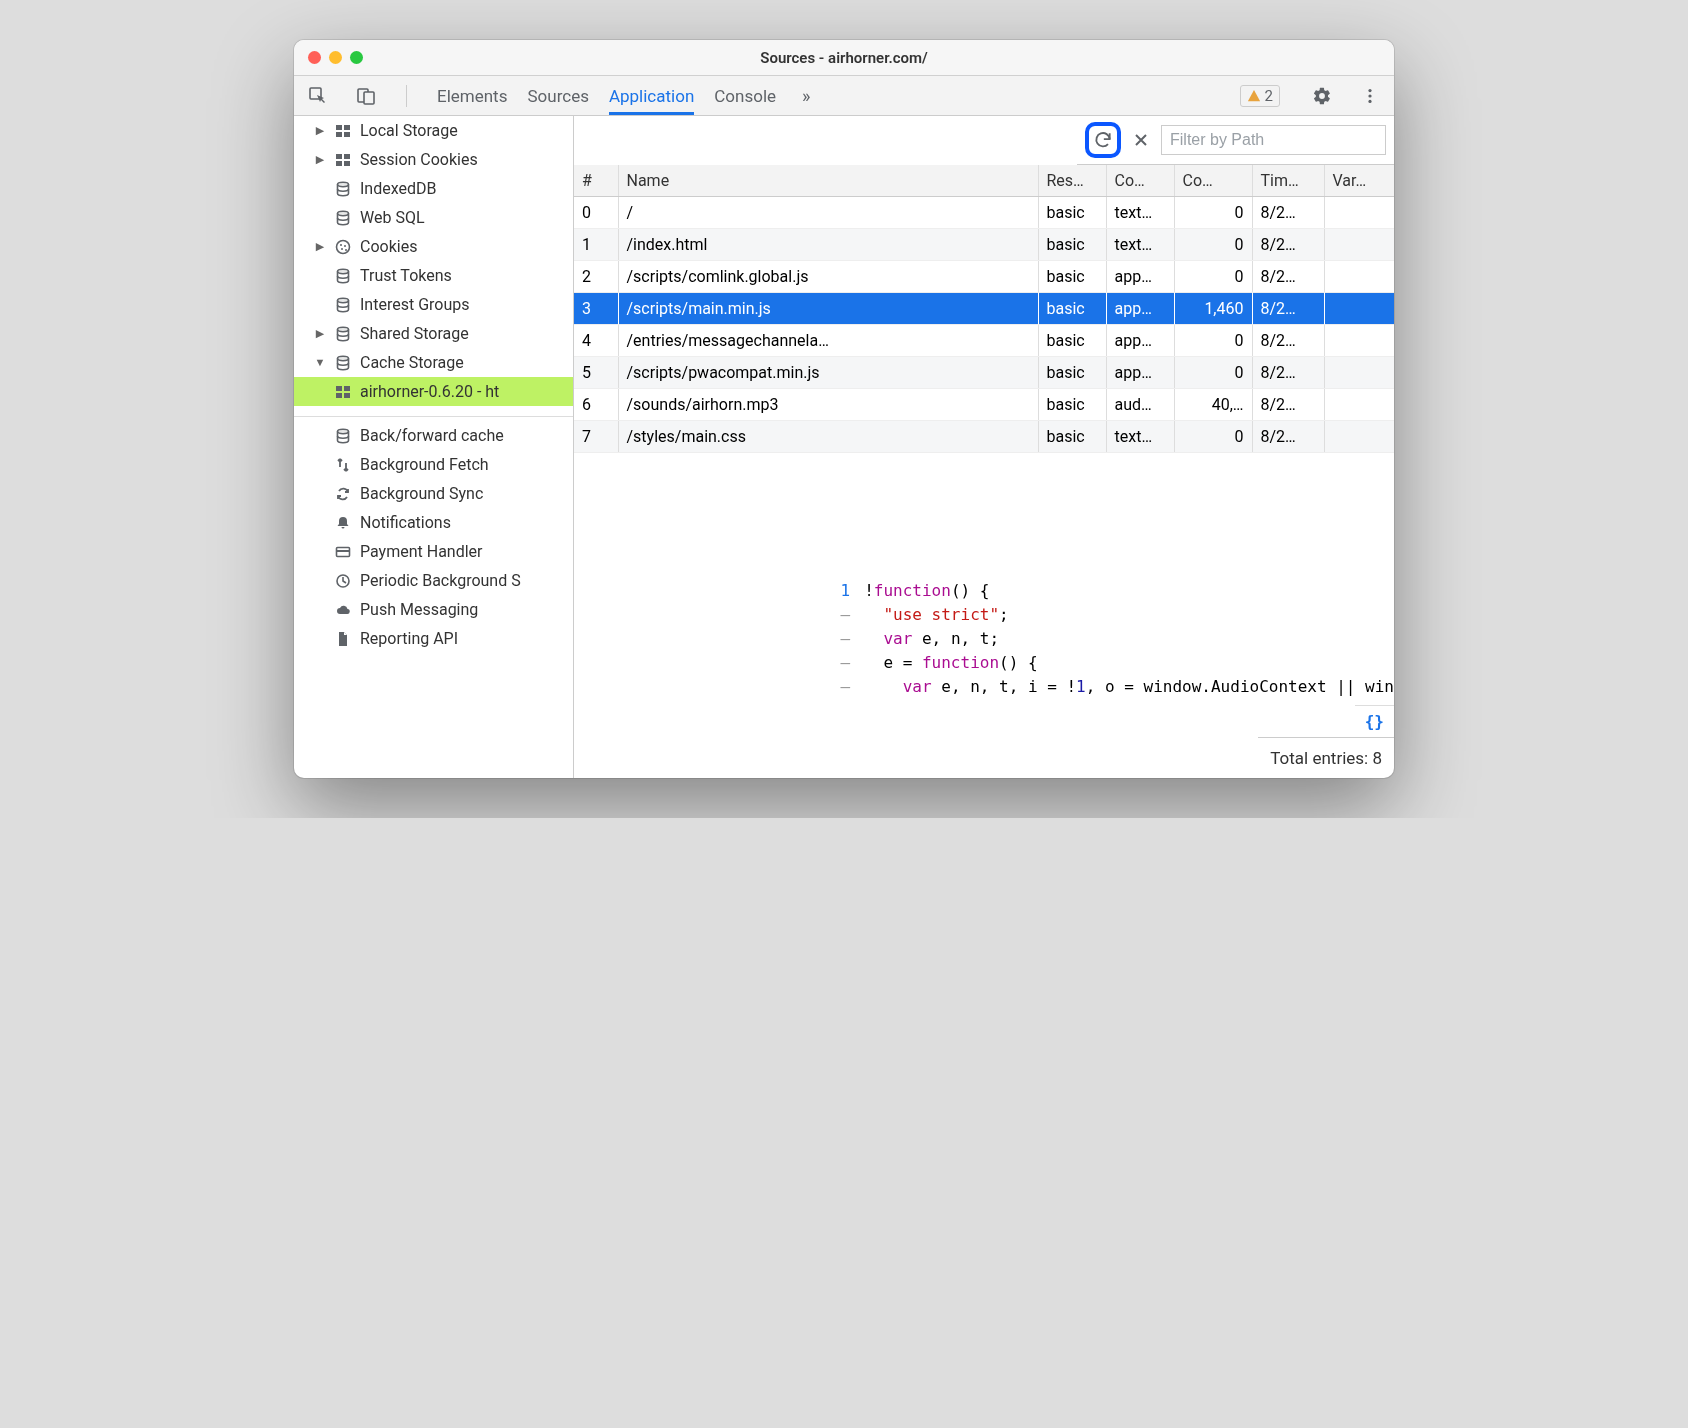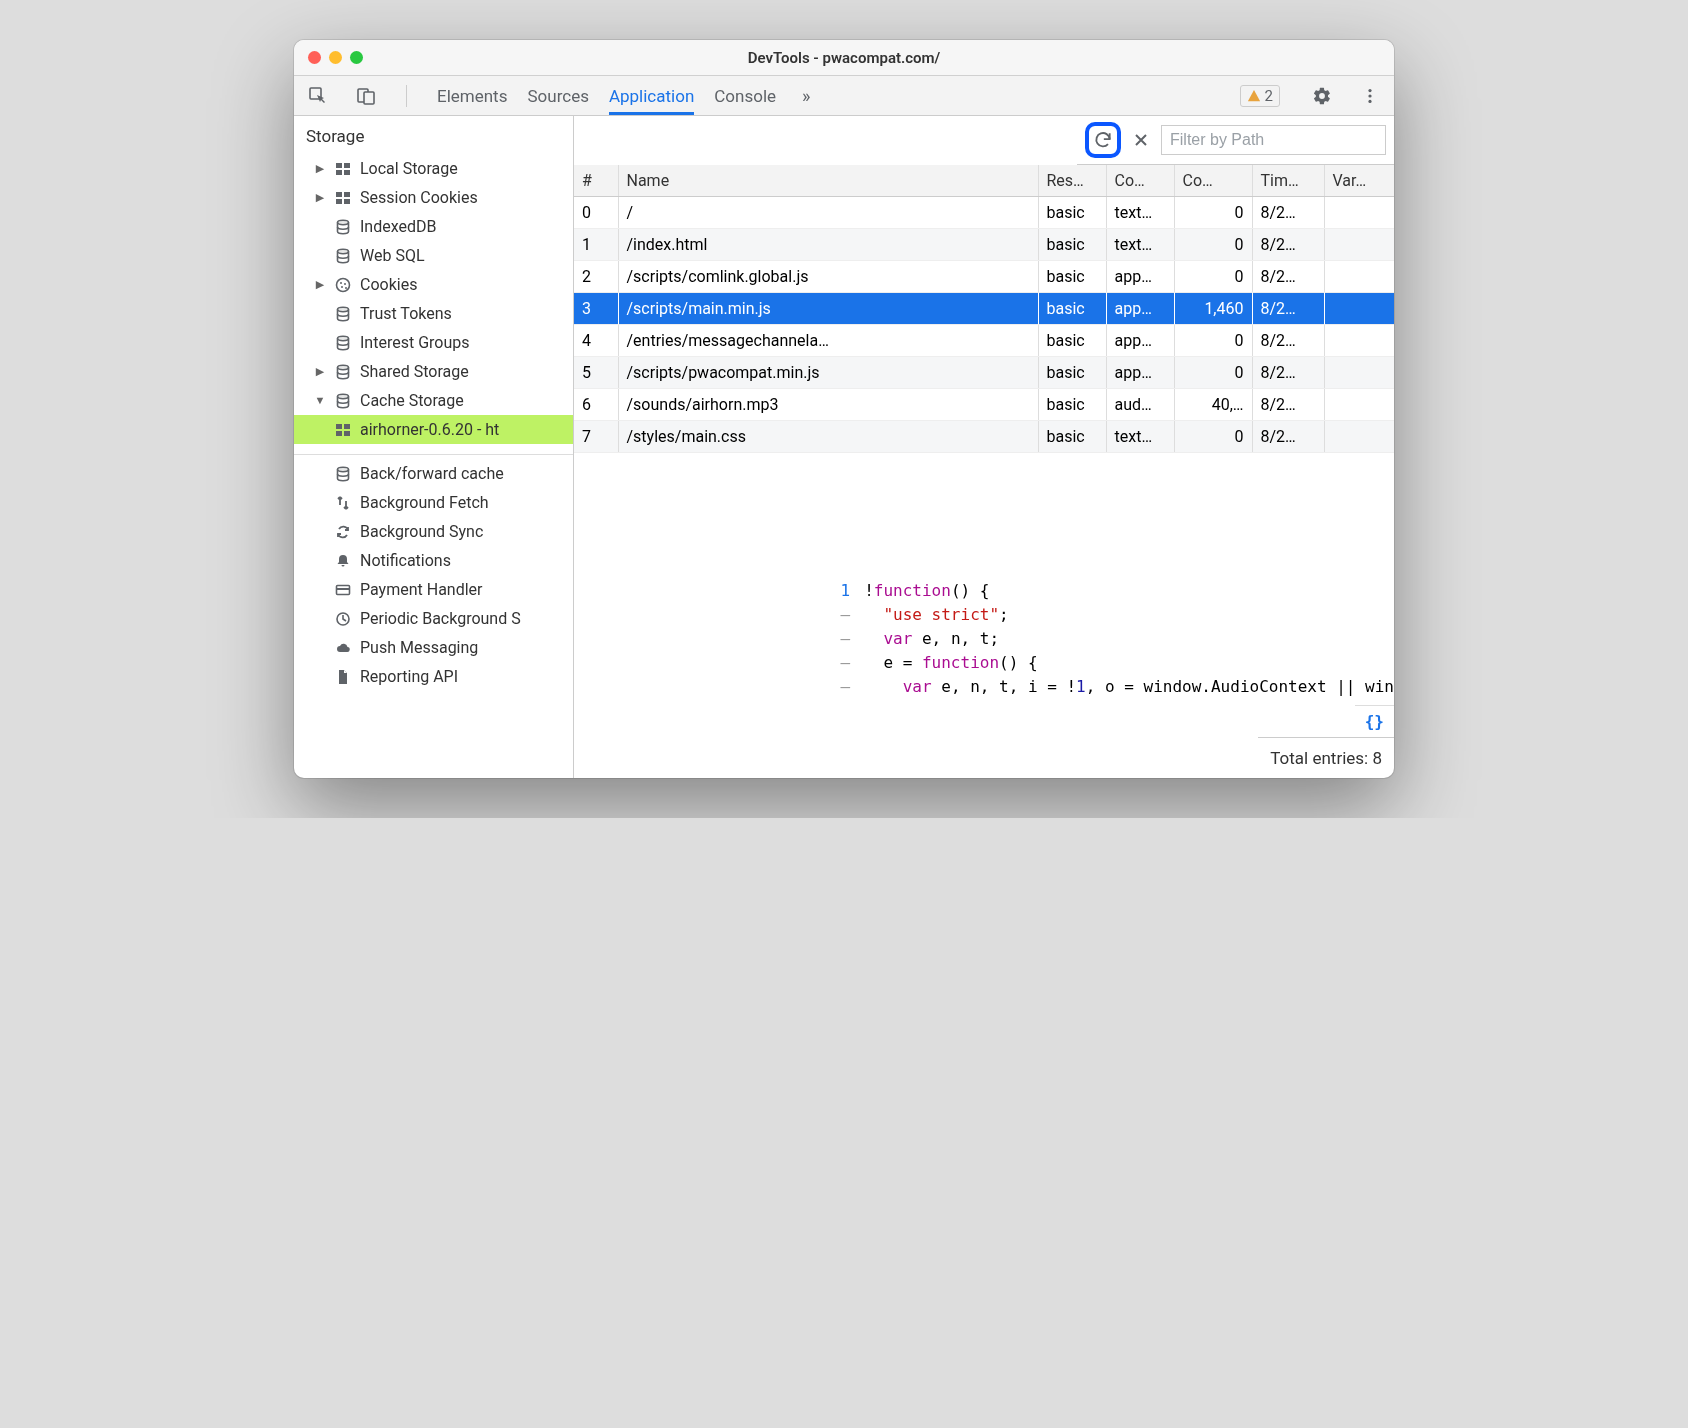"DevTools - pwacompat.com/" div.titlebar-title { text: DevTools - pwacompat.com/ -> Sources - airhorner.com/ }
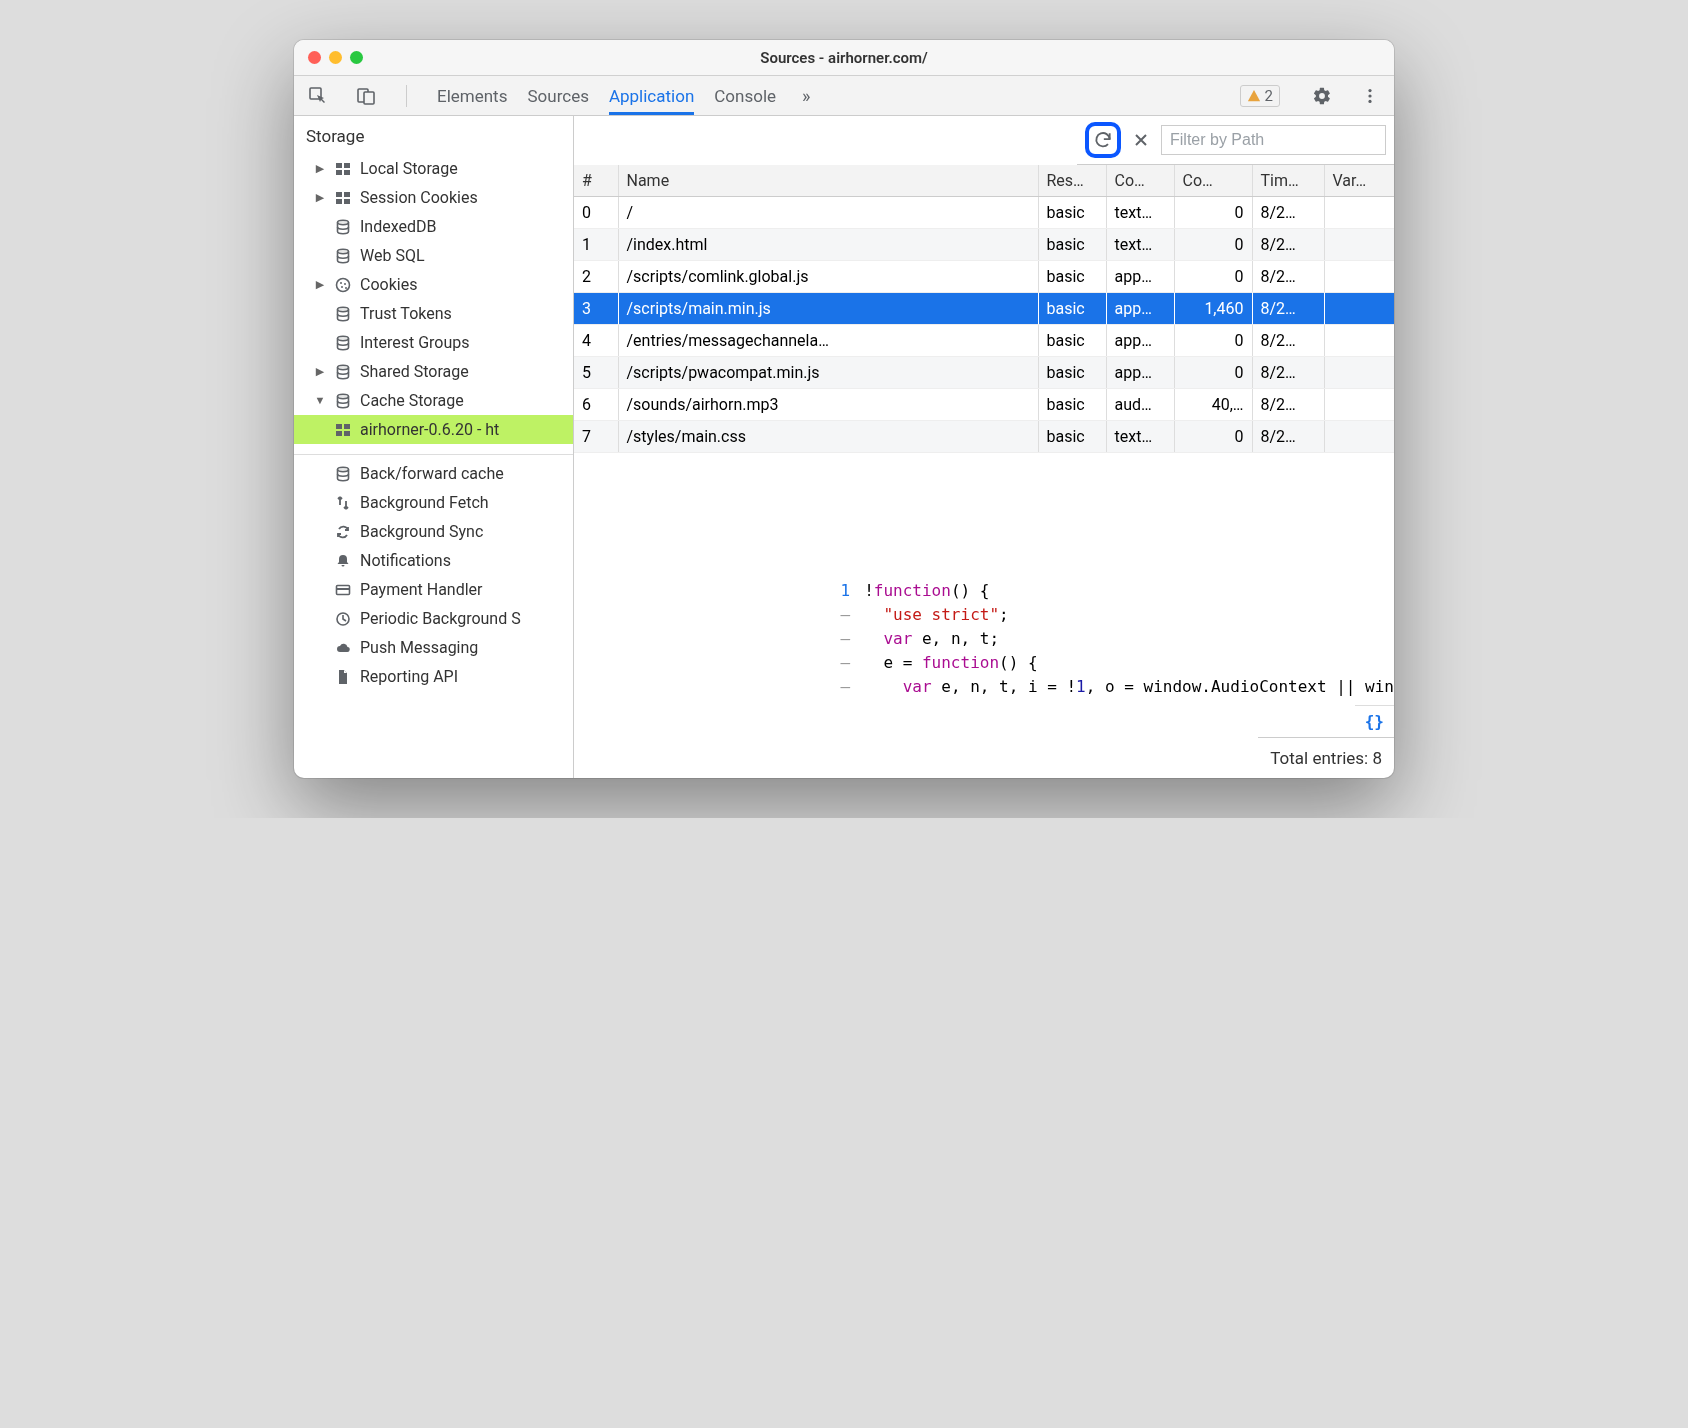"Storage" div.sb-section-title { html: <div>Storage</div> -> none }
